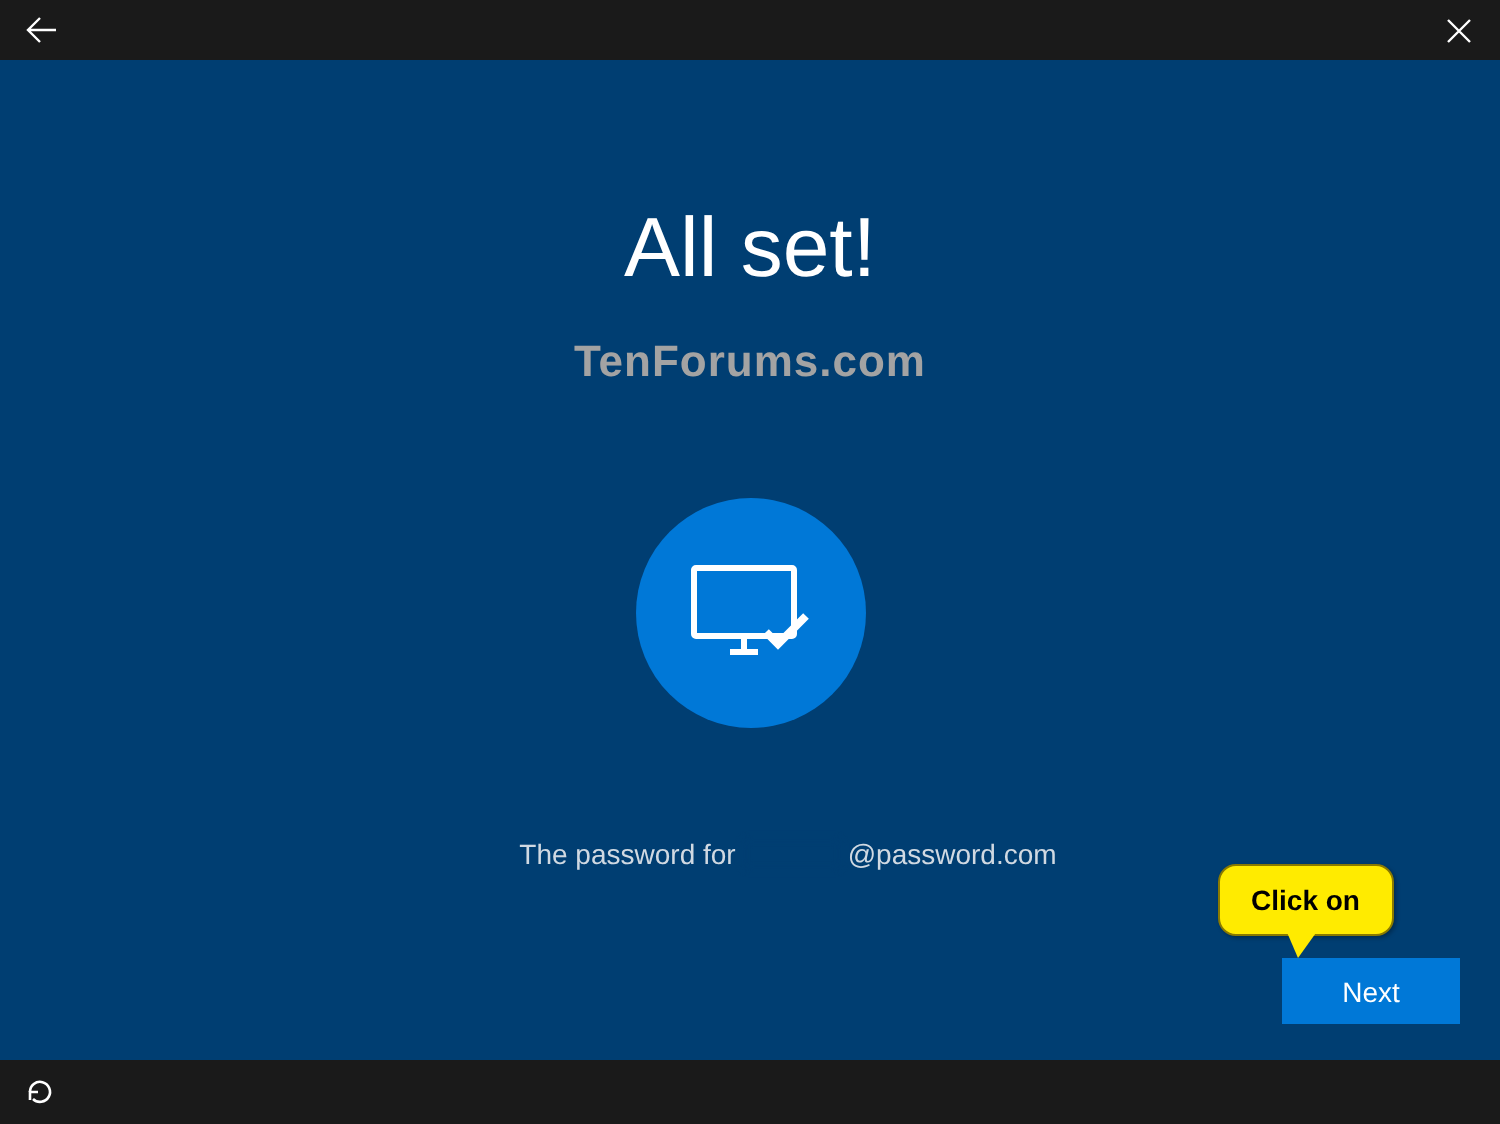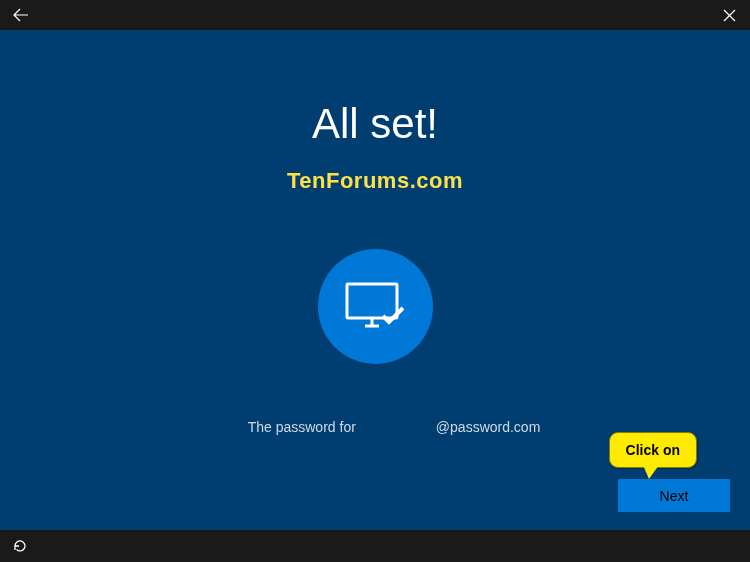"TenForums.com" .watermark { color: #fde047 -> #a3a3a3 }
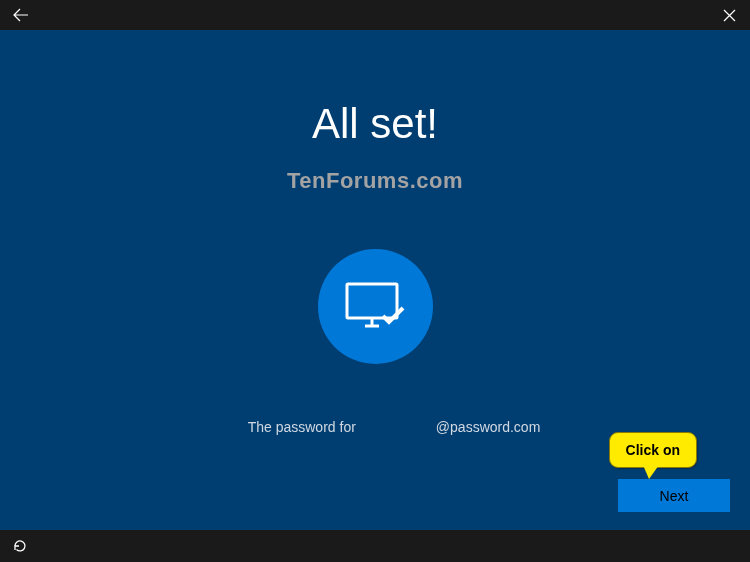"The password for" .status-text { gap: 16px -> 4px }
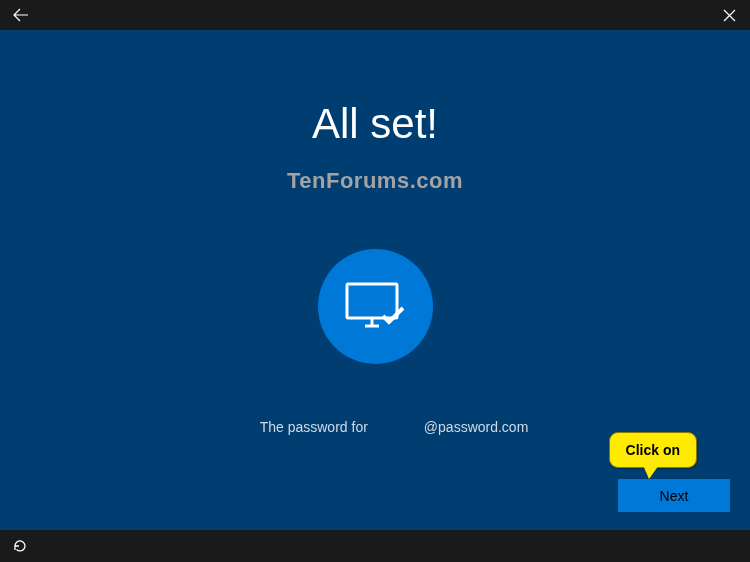"Next" .next-button { color: #000000 -> #ffffff; width: 112px -> 89px }
